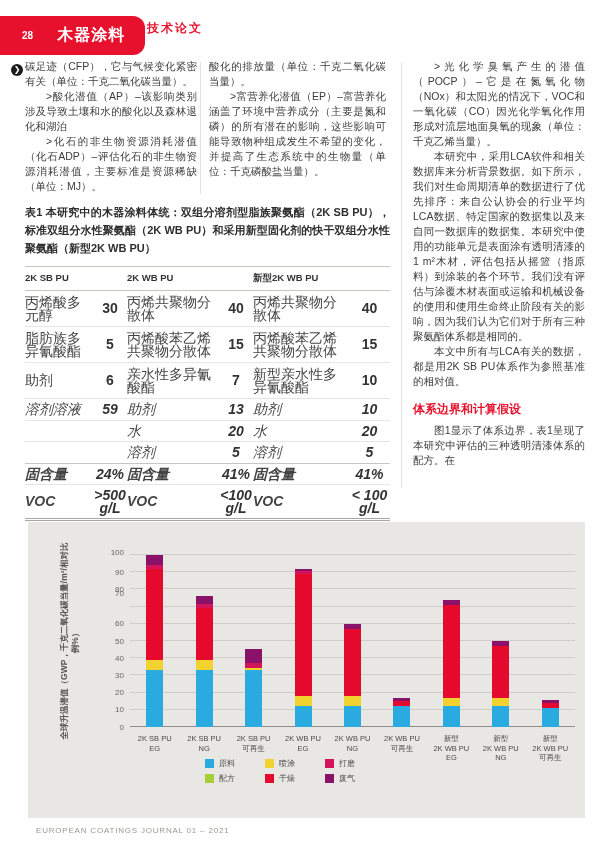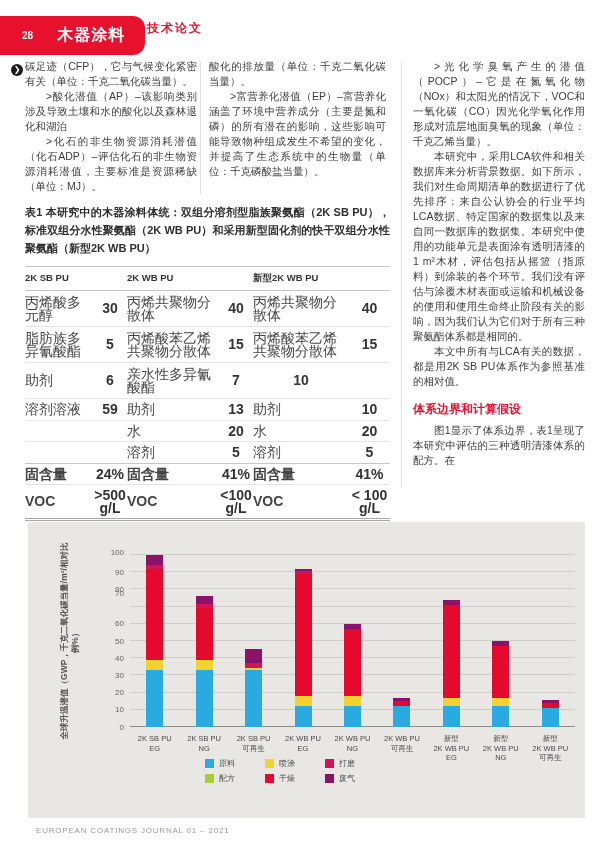"新型亲水性多异氰酸酯" div.tname { html: none -> <div>新型亲水性多异氰酸酯</div> }
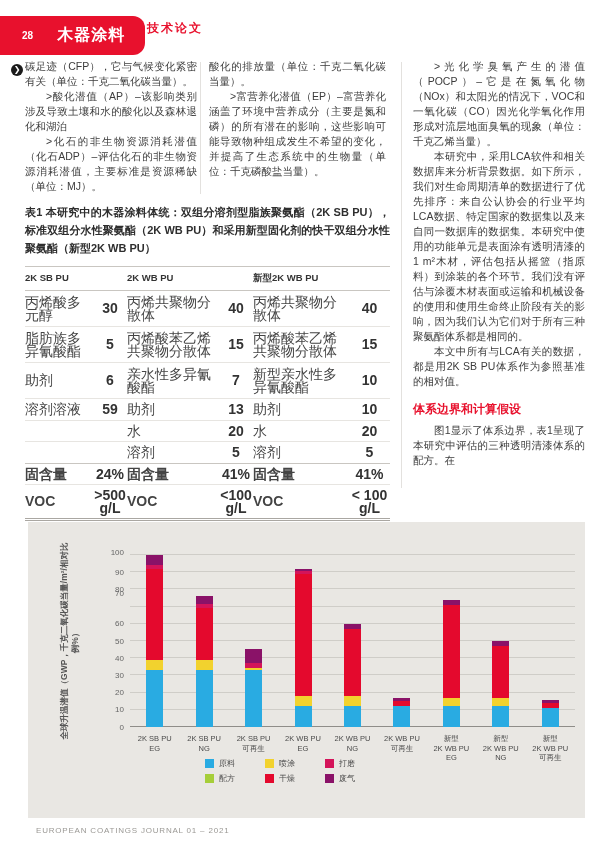"溶剂溶液" .trow:nth-child(n+4) { font-style: none -> italic }
